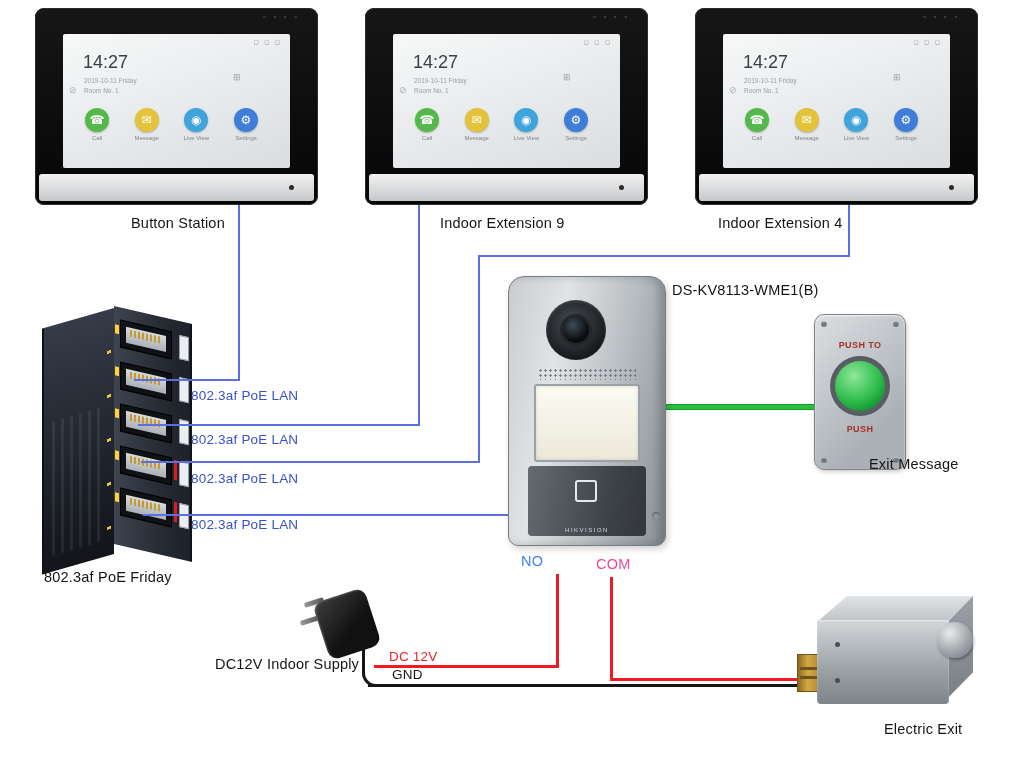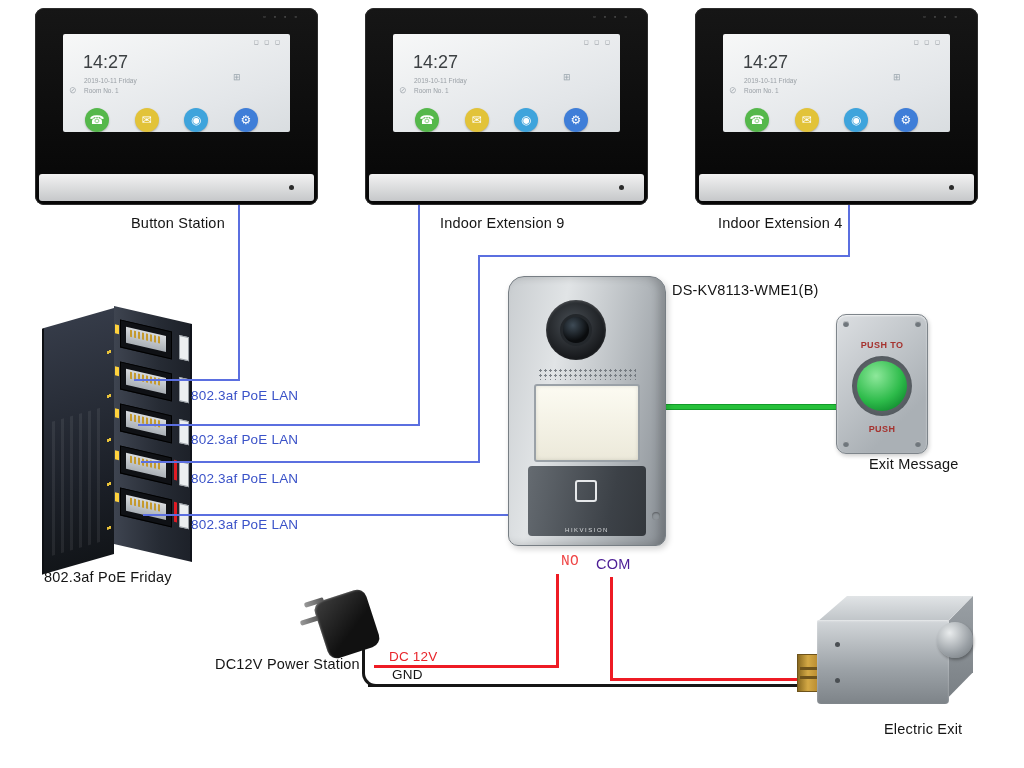"14:27" .screen { height: 98px -> 134px }
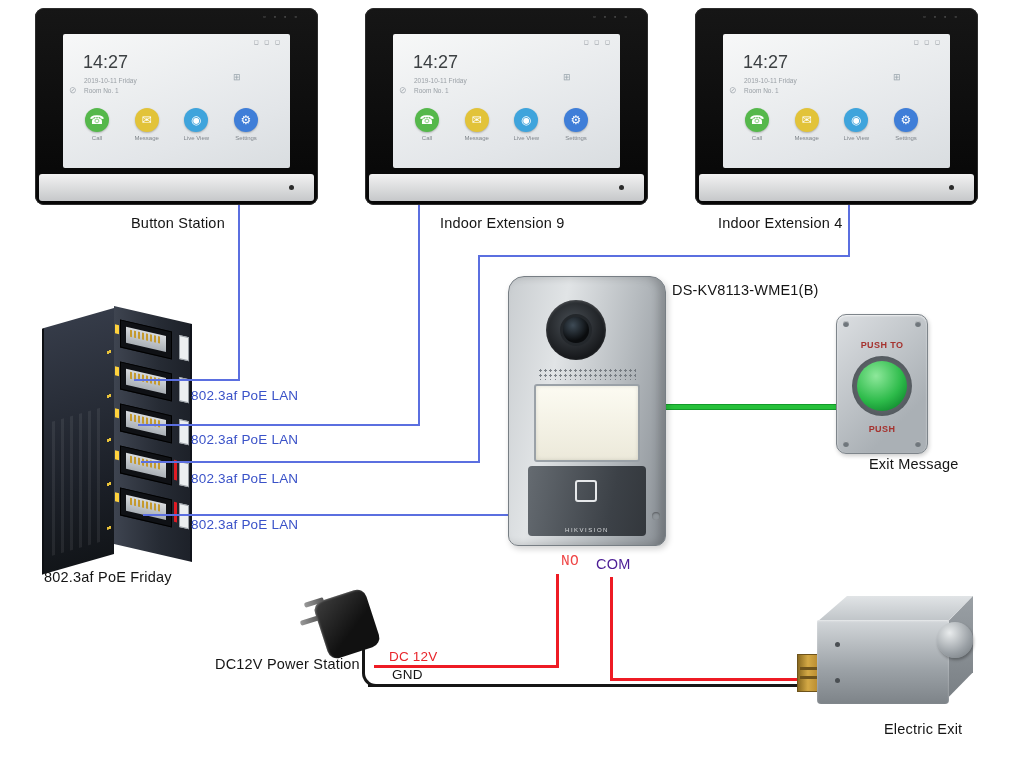"PUSH TO" .exit { height: 140px -> 156px; left: 836px -> 814px }
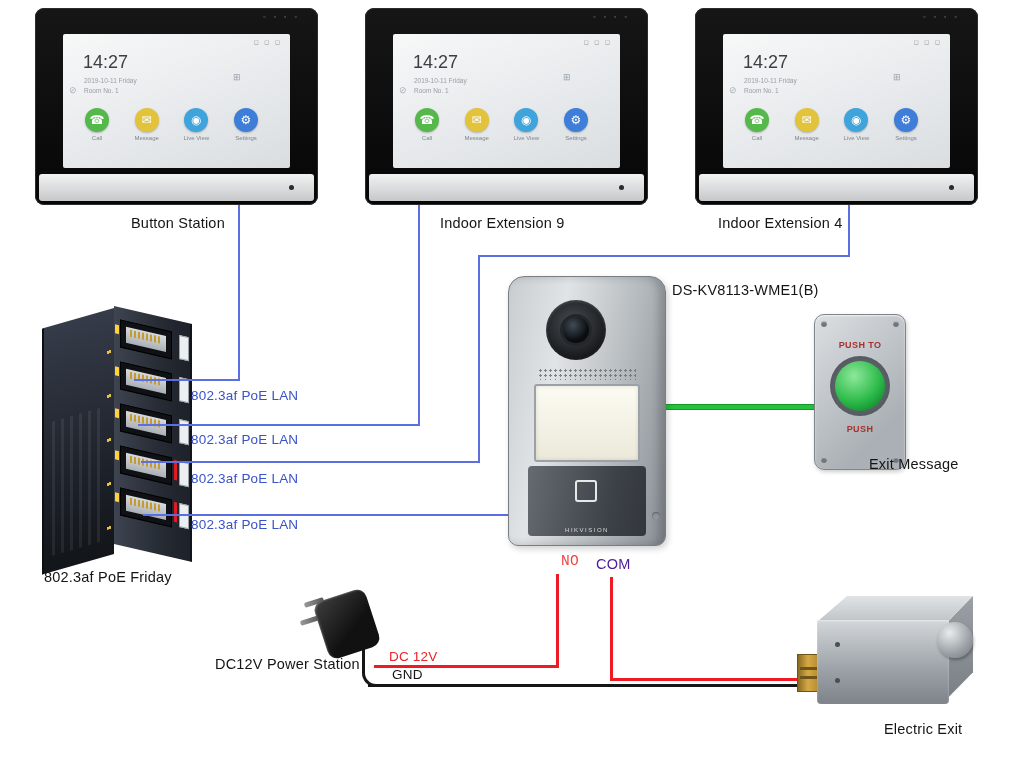"NO" div.lbl { color: #ef4444 -> #3b82f6; font-family: Liberation Mono, monospace -> none; left: 561px -> 521px }
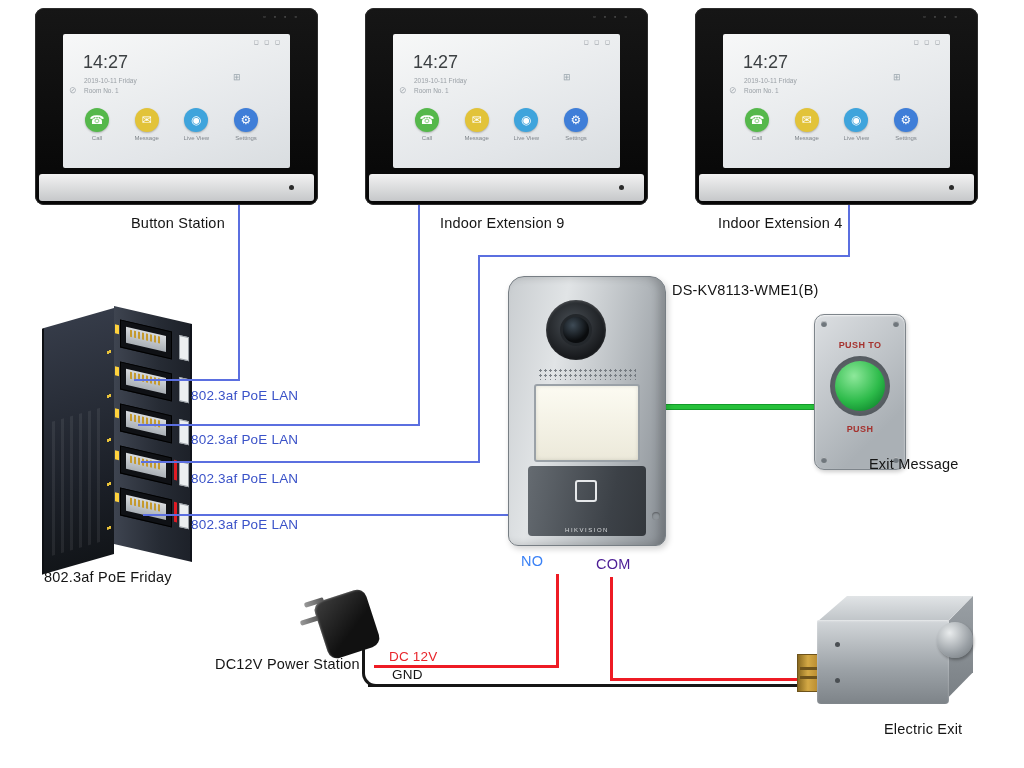"COM" div.lbl { color: #4c1d95 -> #ec4899 }
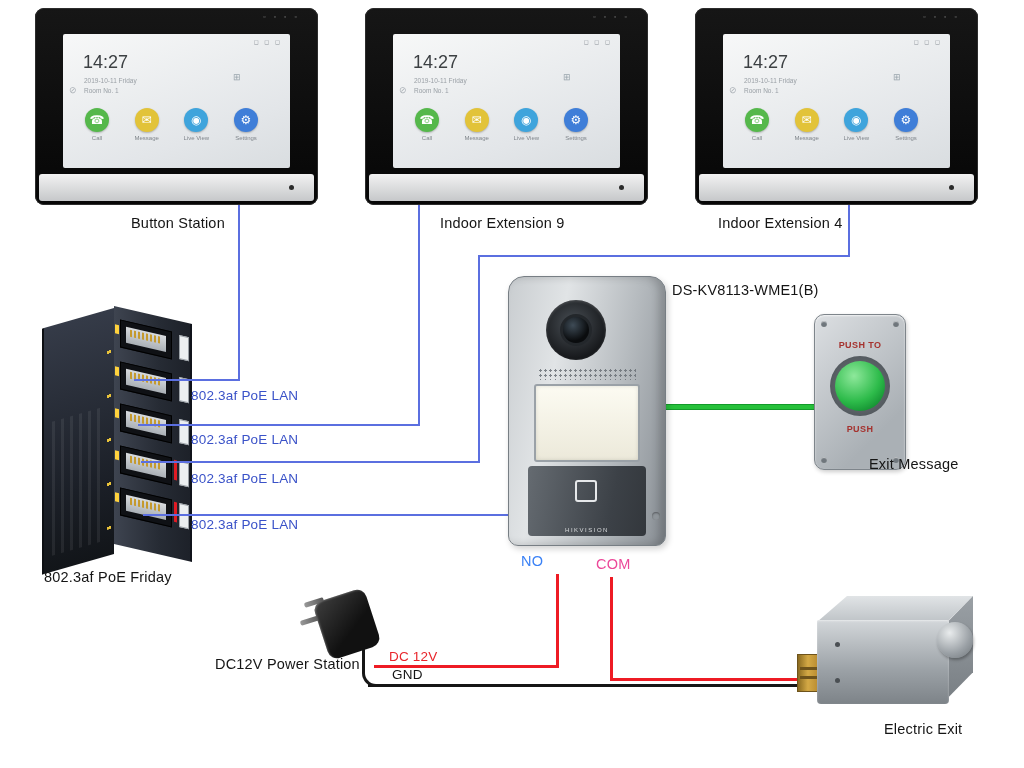"DC12V Power Station" div.lbl { text: Power Station -> Indoor Supply }
